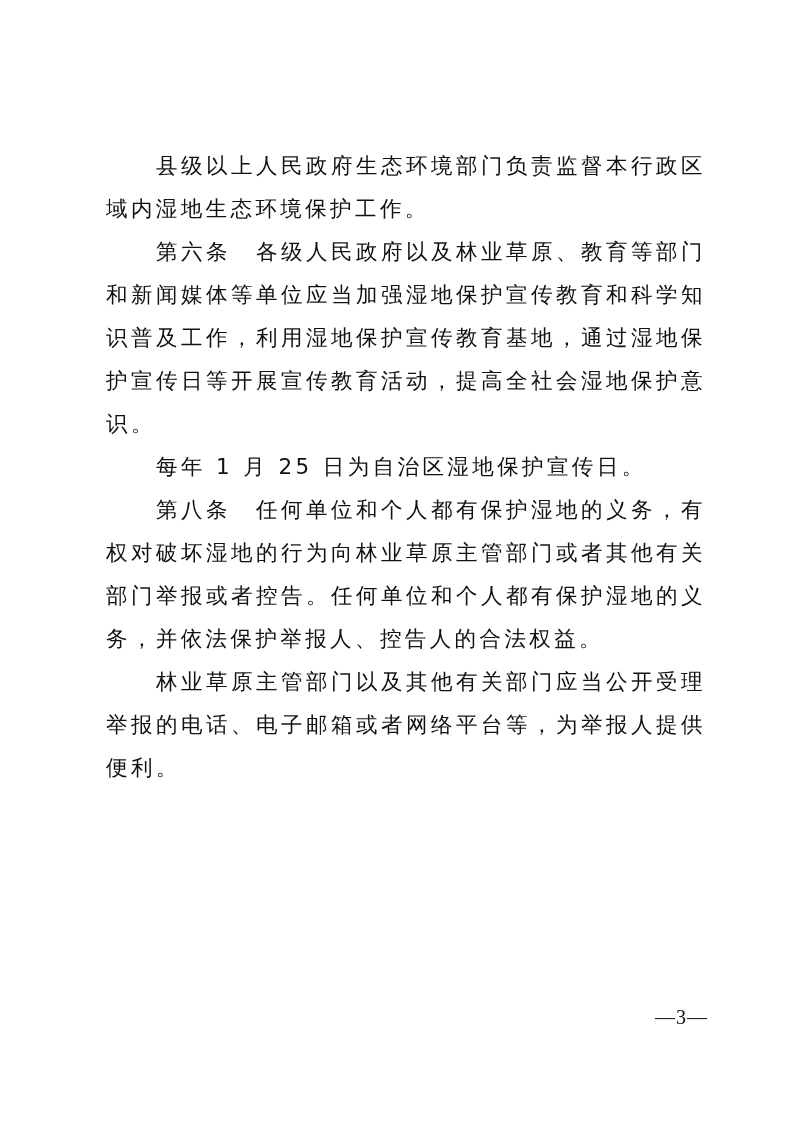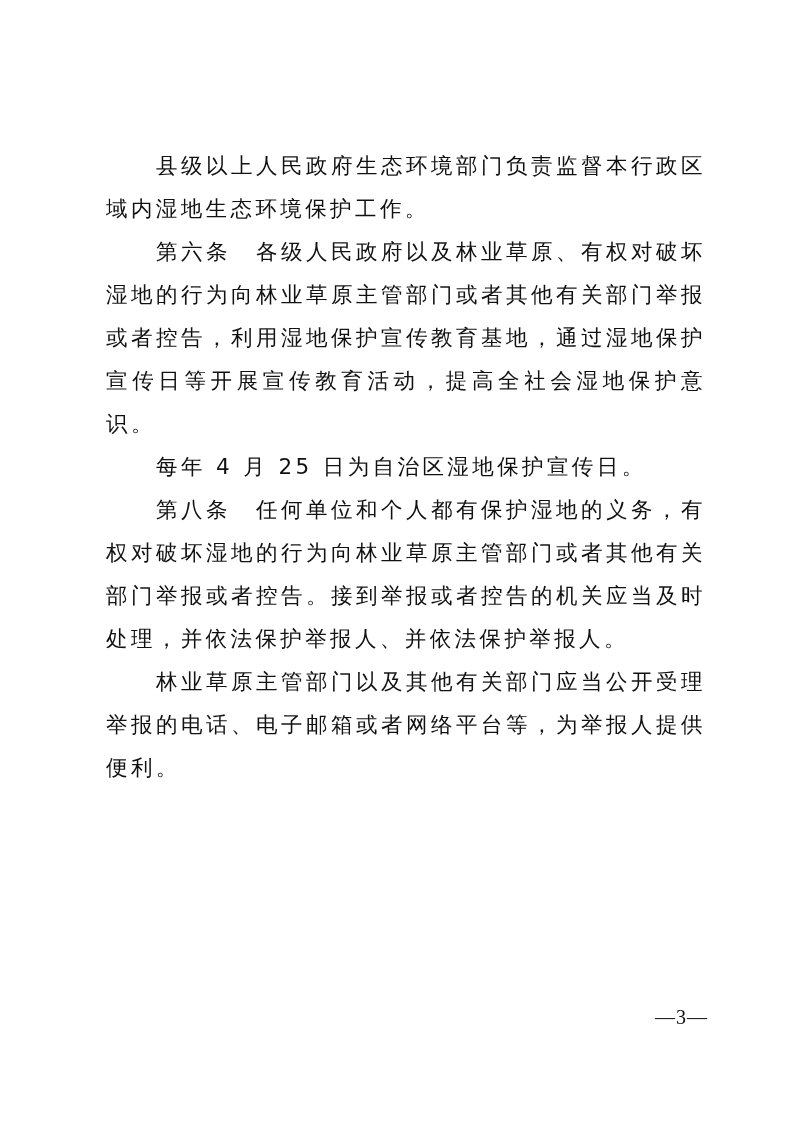"第六条" p.para { text: 有权对破坏湿地的行为向林业草原主管部门或者其他有关部门举报或者控告 -> 教育等部门和新闻媒体等单位应当加强湿地保护宣传教育和科学知识普及工作 }
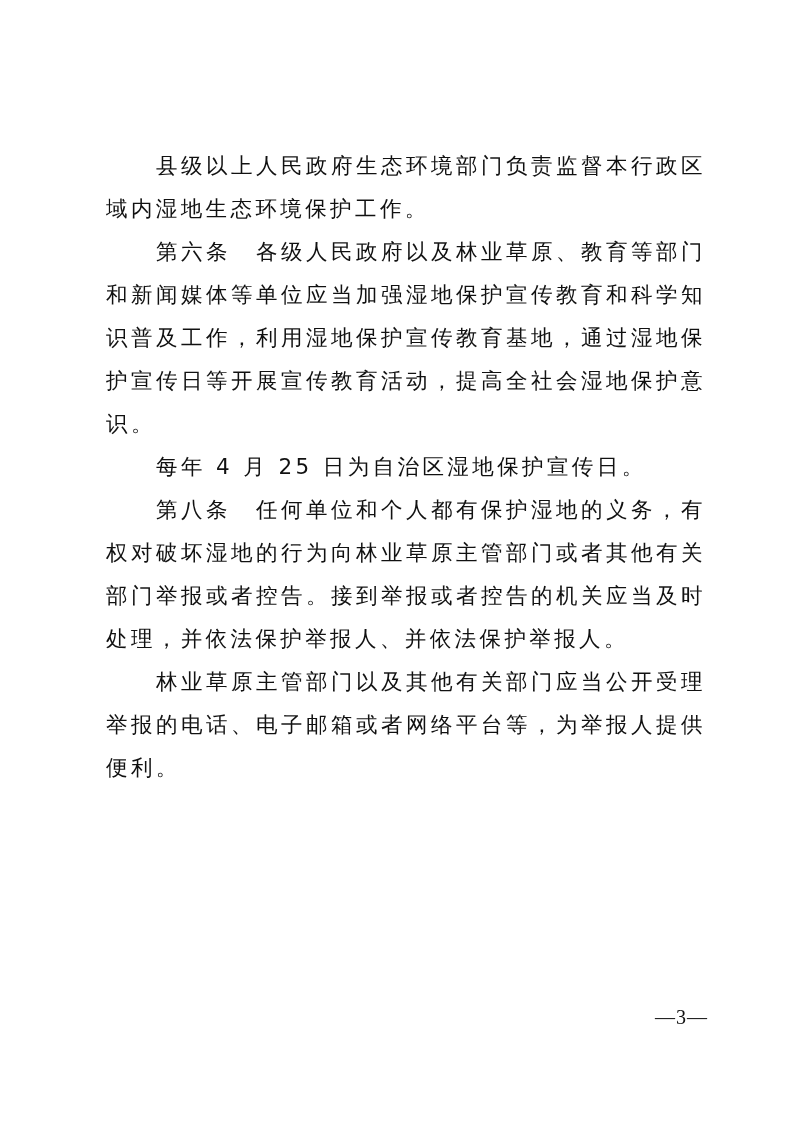"每年 4 月 25 日为自治区湿地保护宣传日。" p.para { text: 4 -> 1 }
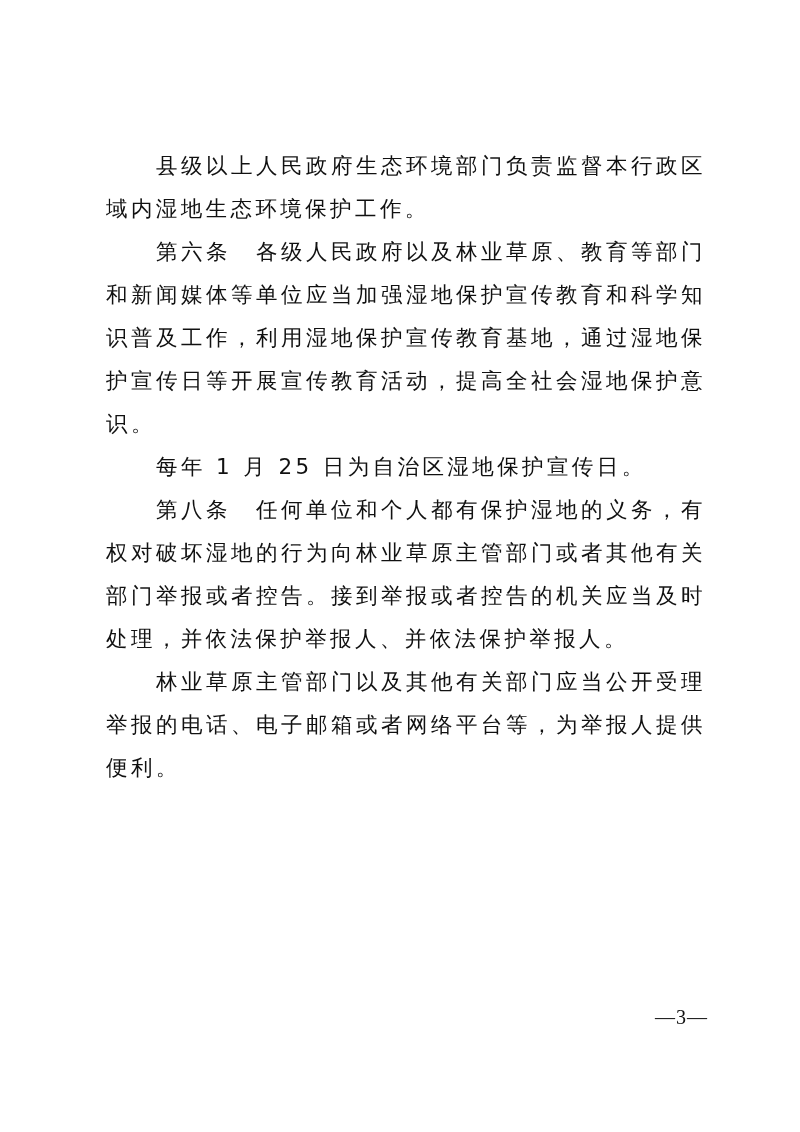"第八条" p.para { text: 接到举报或者控告的机关应当及时处理，并依法保护举报人、并依法保护举报人 -> 任何单位和个人都有保护湿地的义务，并依法保护举报人、控告人的合法权益 }
